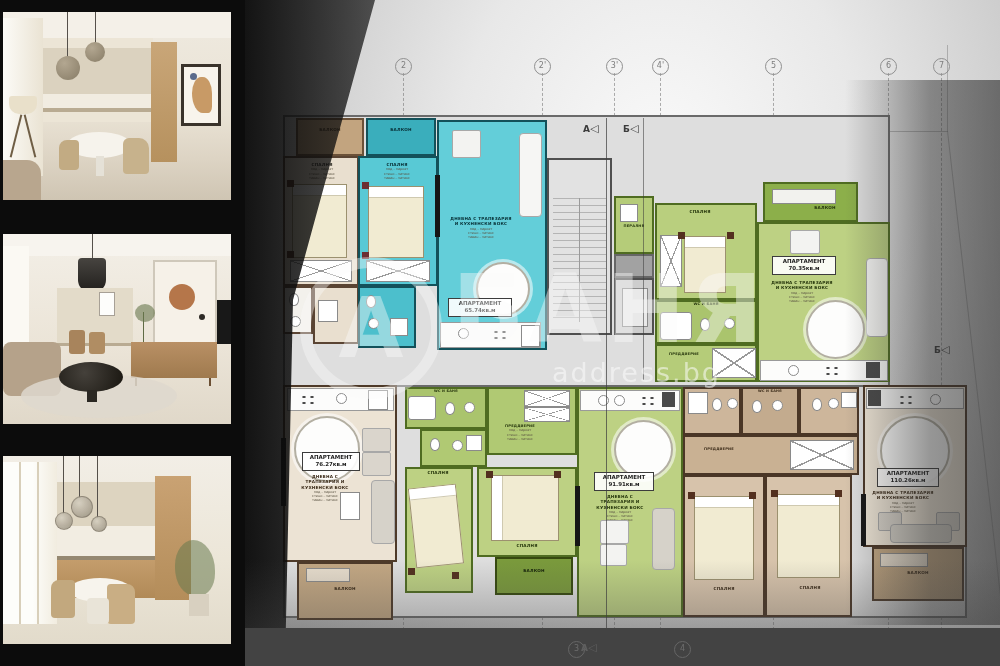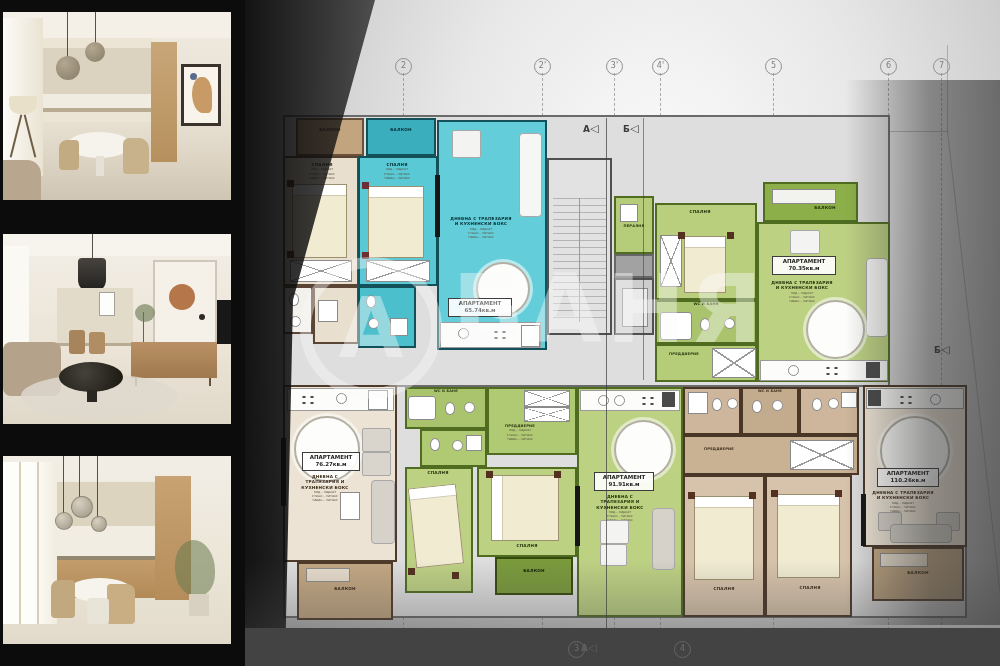"address.bg" div.abs { html: none -> <div>address.bg</div> }
